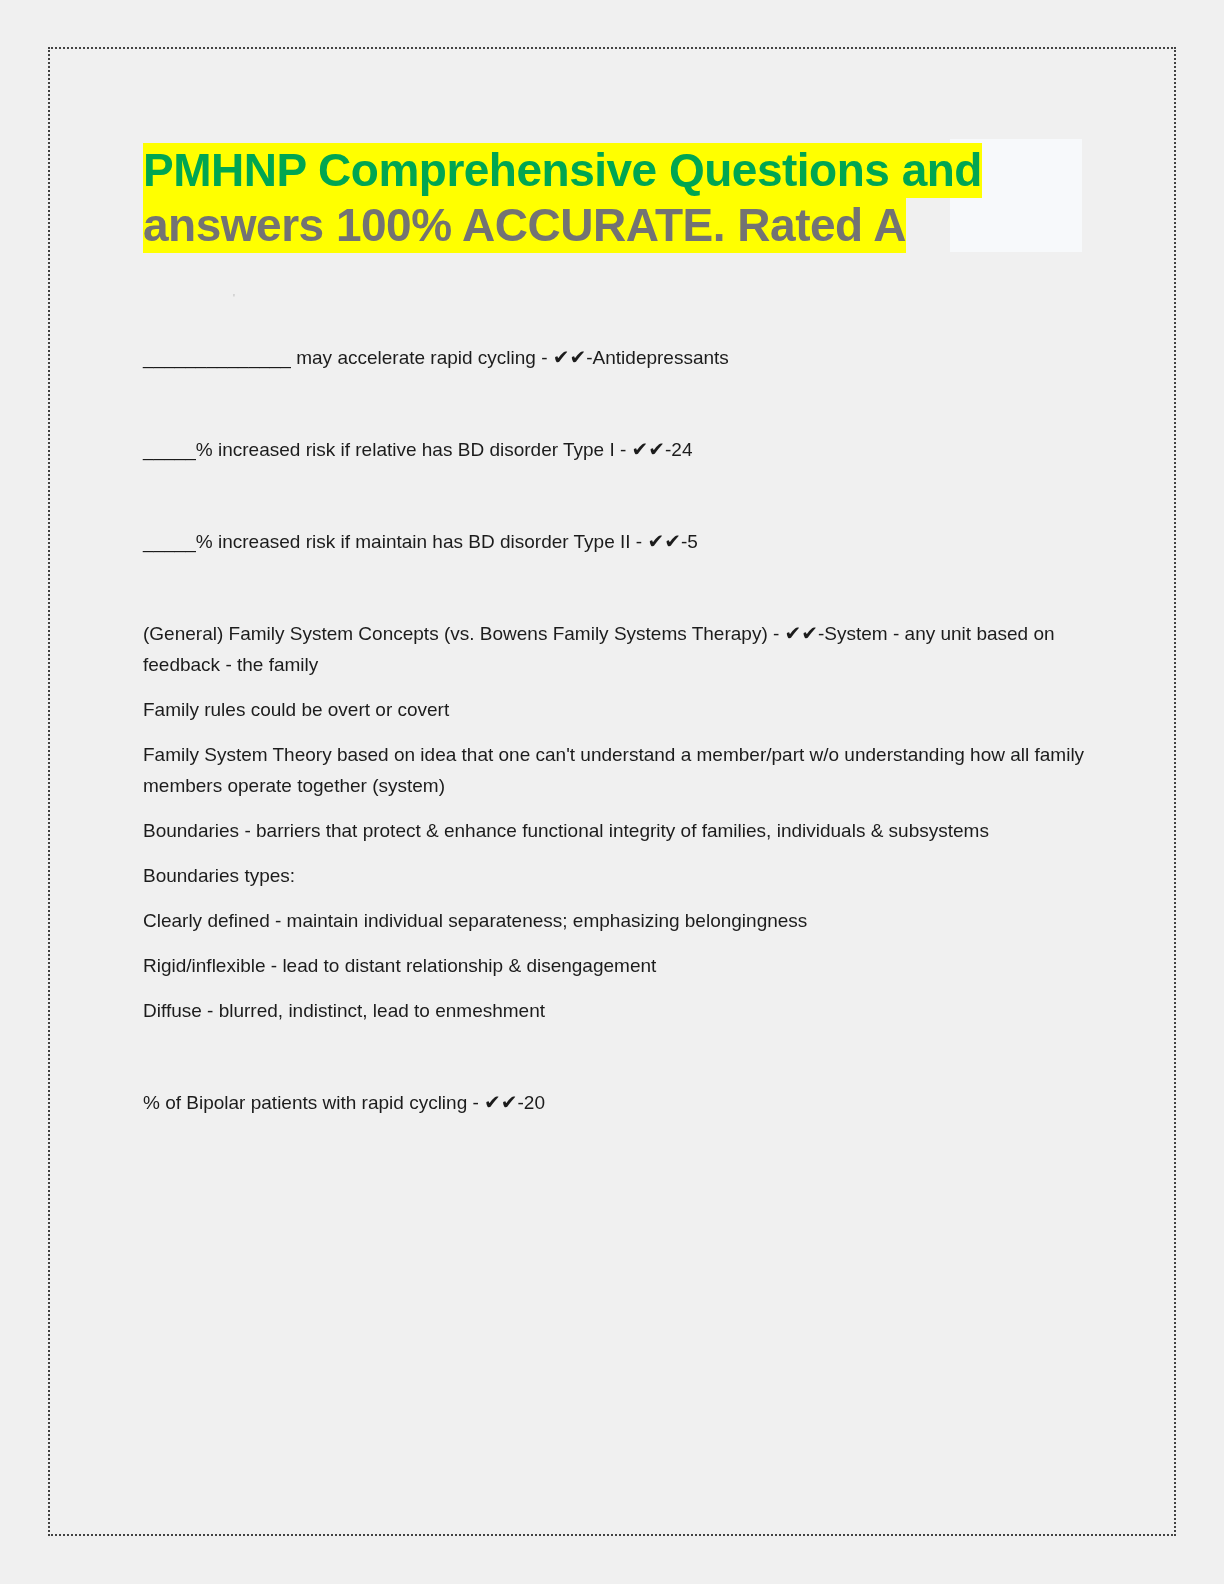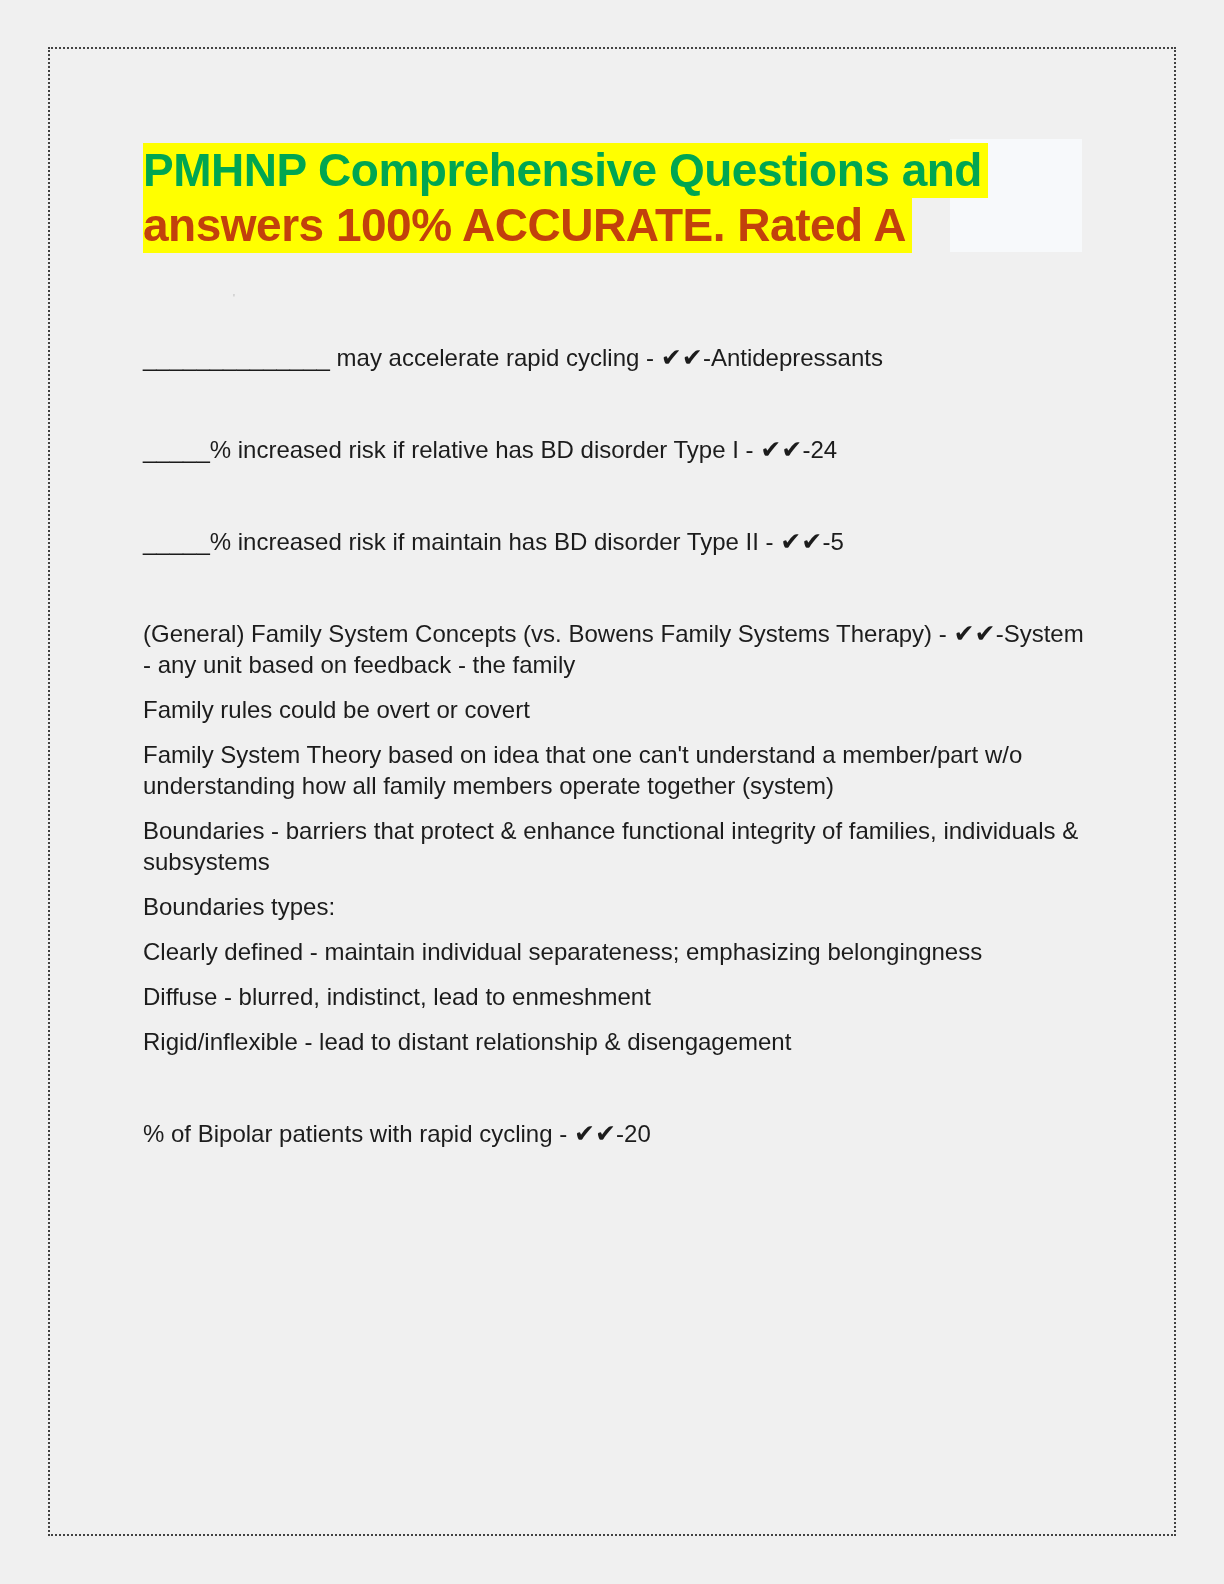"PMHNP Comprehensive Questions and" .title-line .hl { padding-right: 6px -> none }
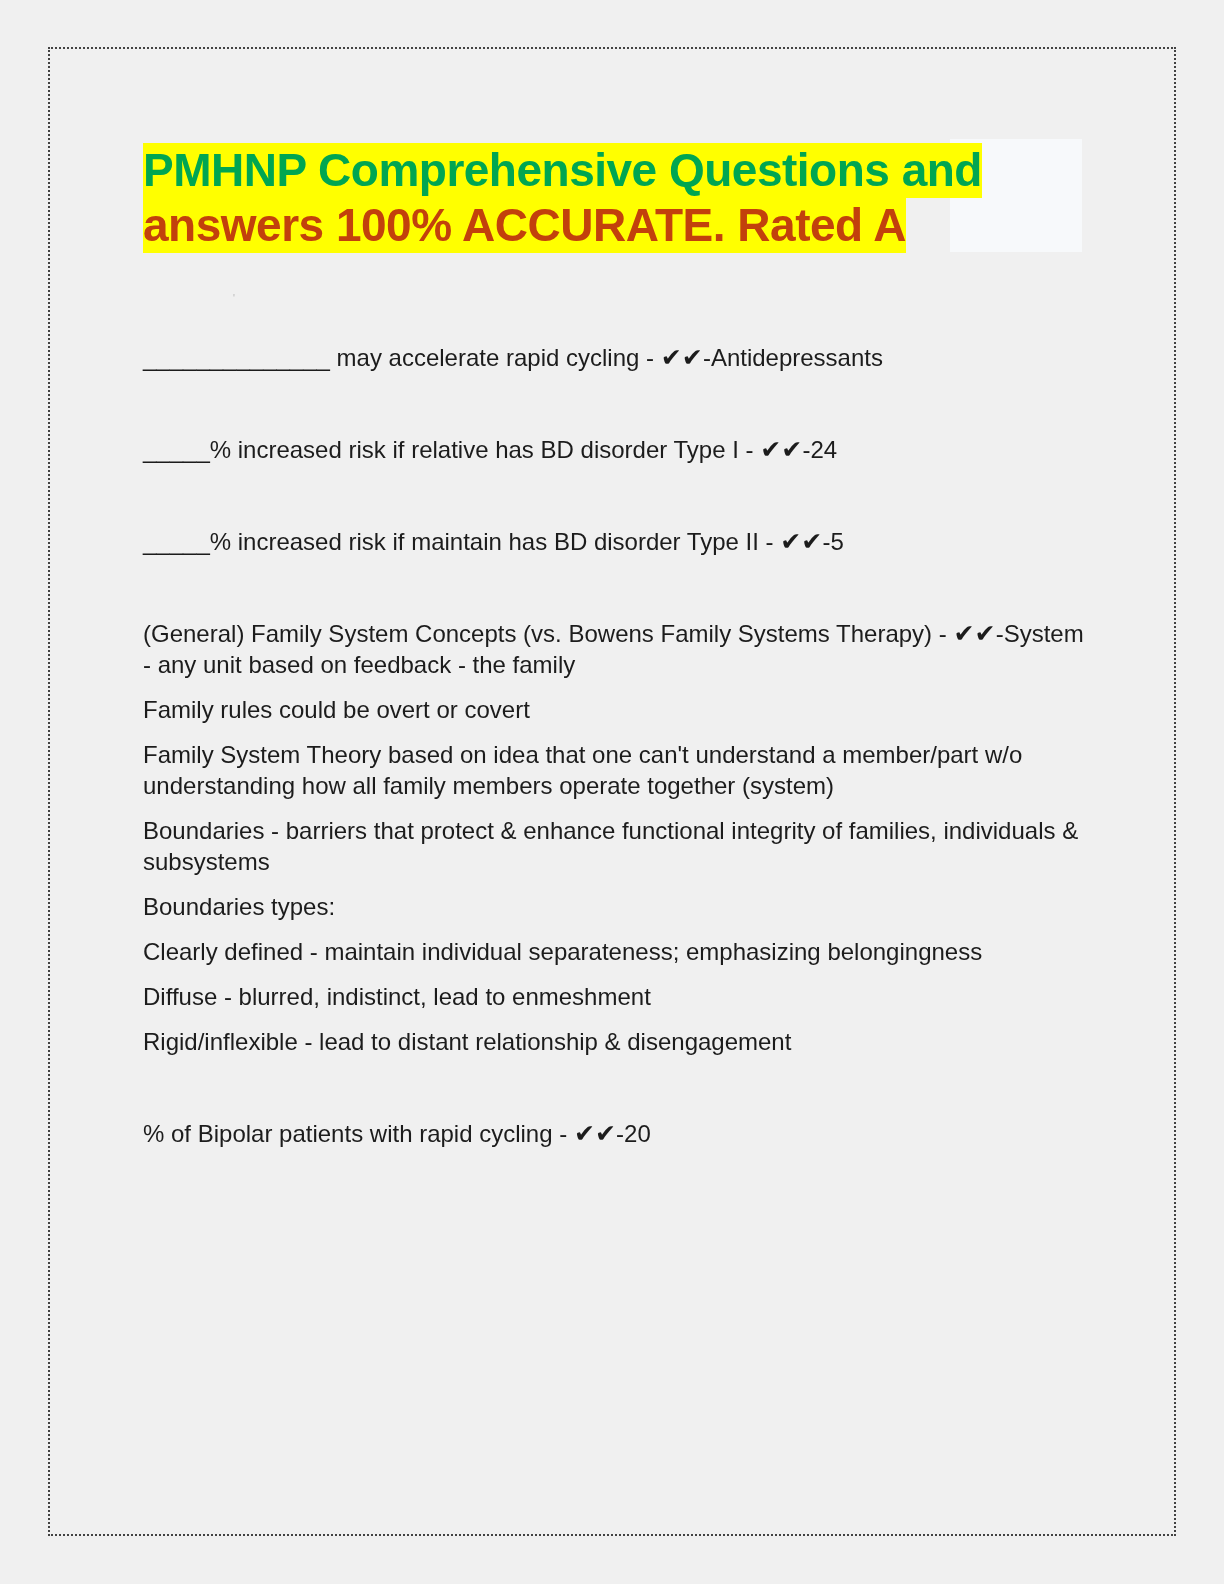"answers 100% ACCURATE. Rated A" span.hl { color: #c2410c -> #737373 }
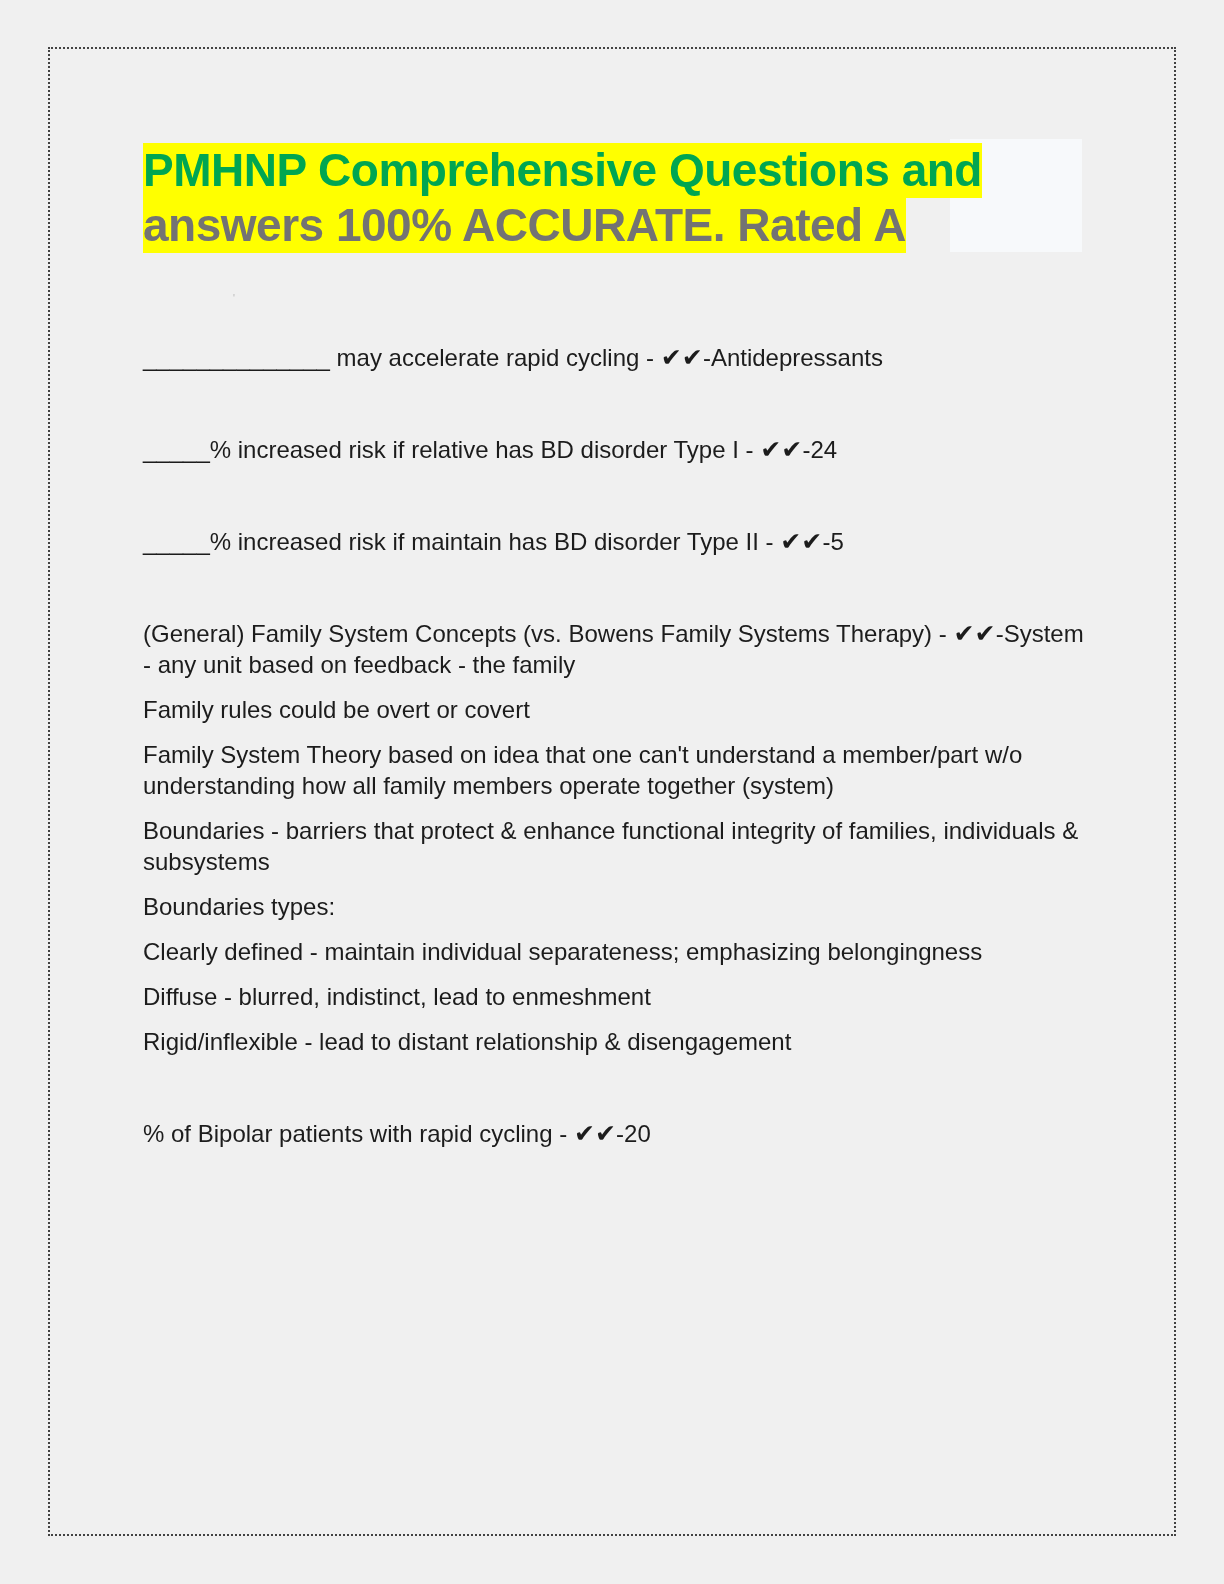"______________ may accelerate rapid" .paras p { font-size: 24px -> 19px }
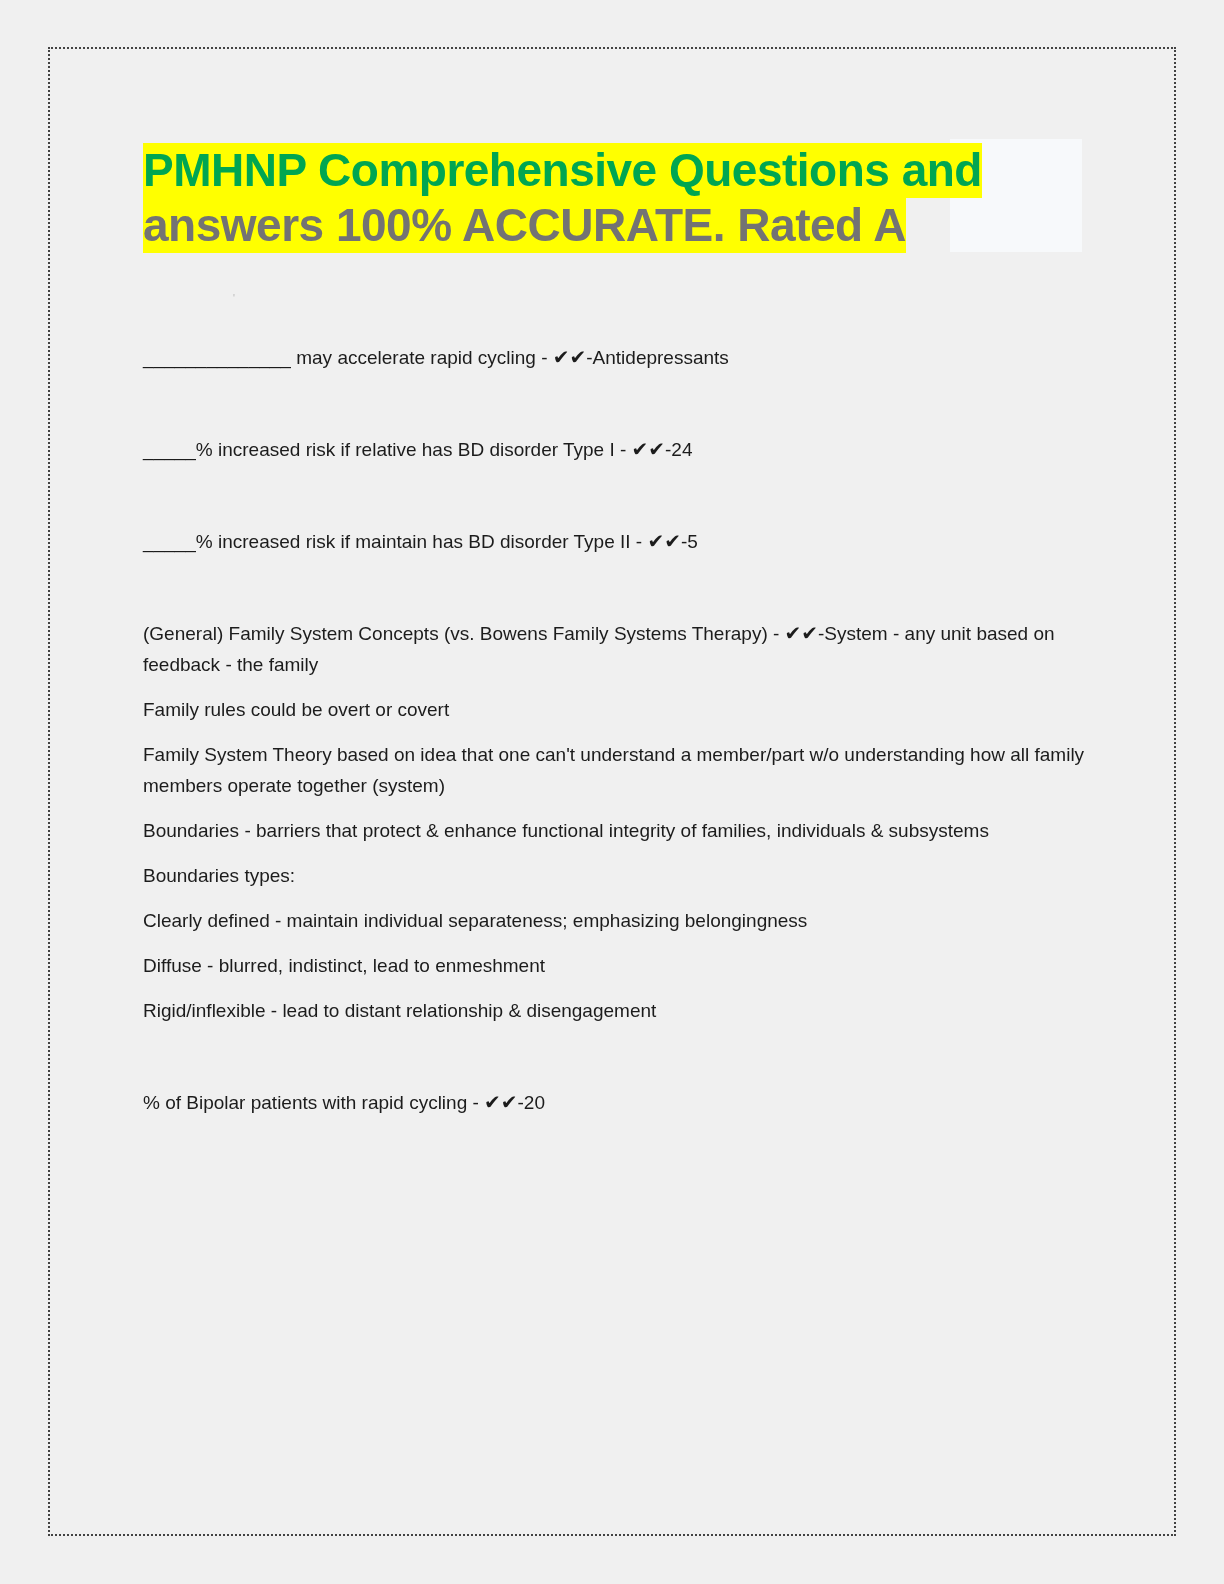"Diffuse - blurred, indistinct, lead" p.gap-small { order: before "Rigid/inflexible - lead to distant" -> after "Rigid/inflexible - lead to distant" }
